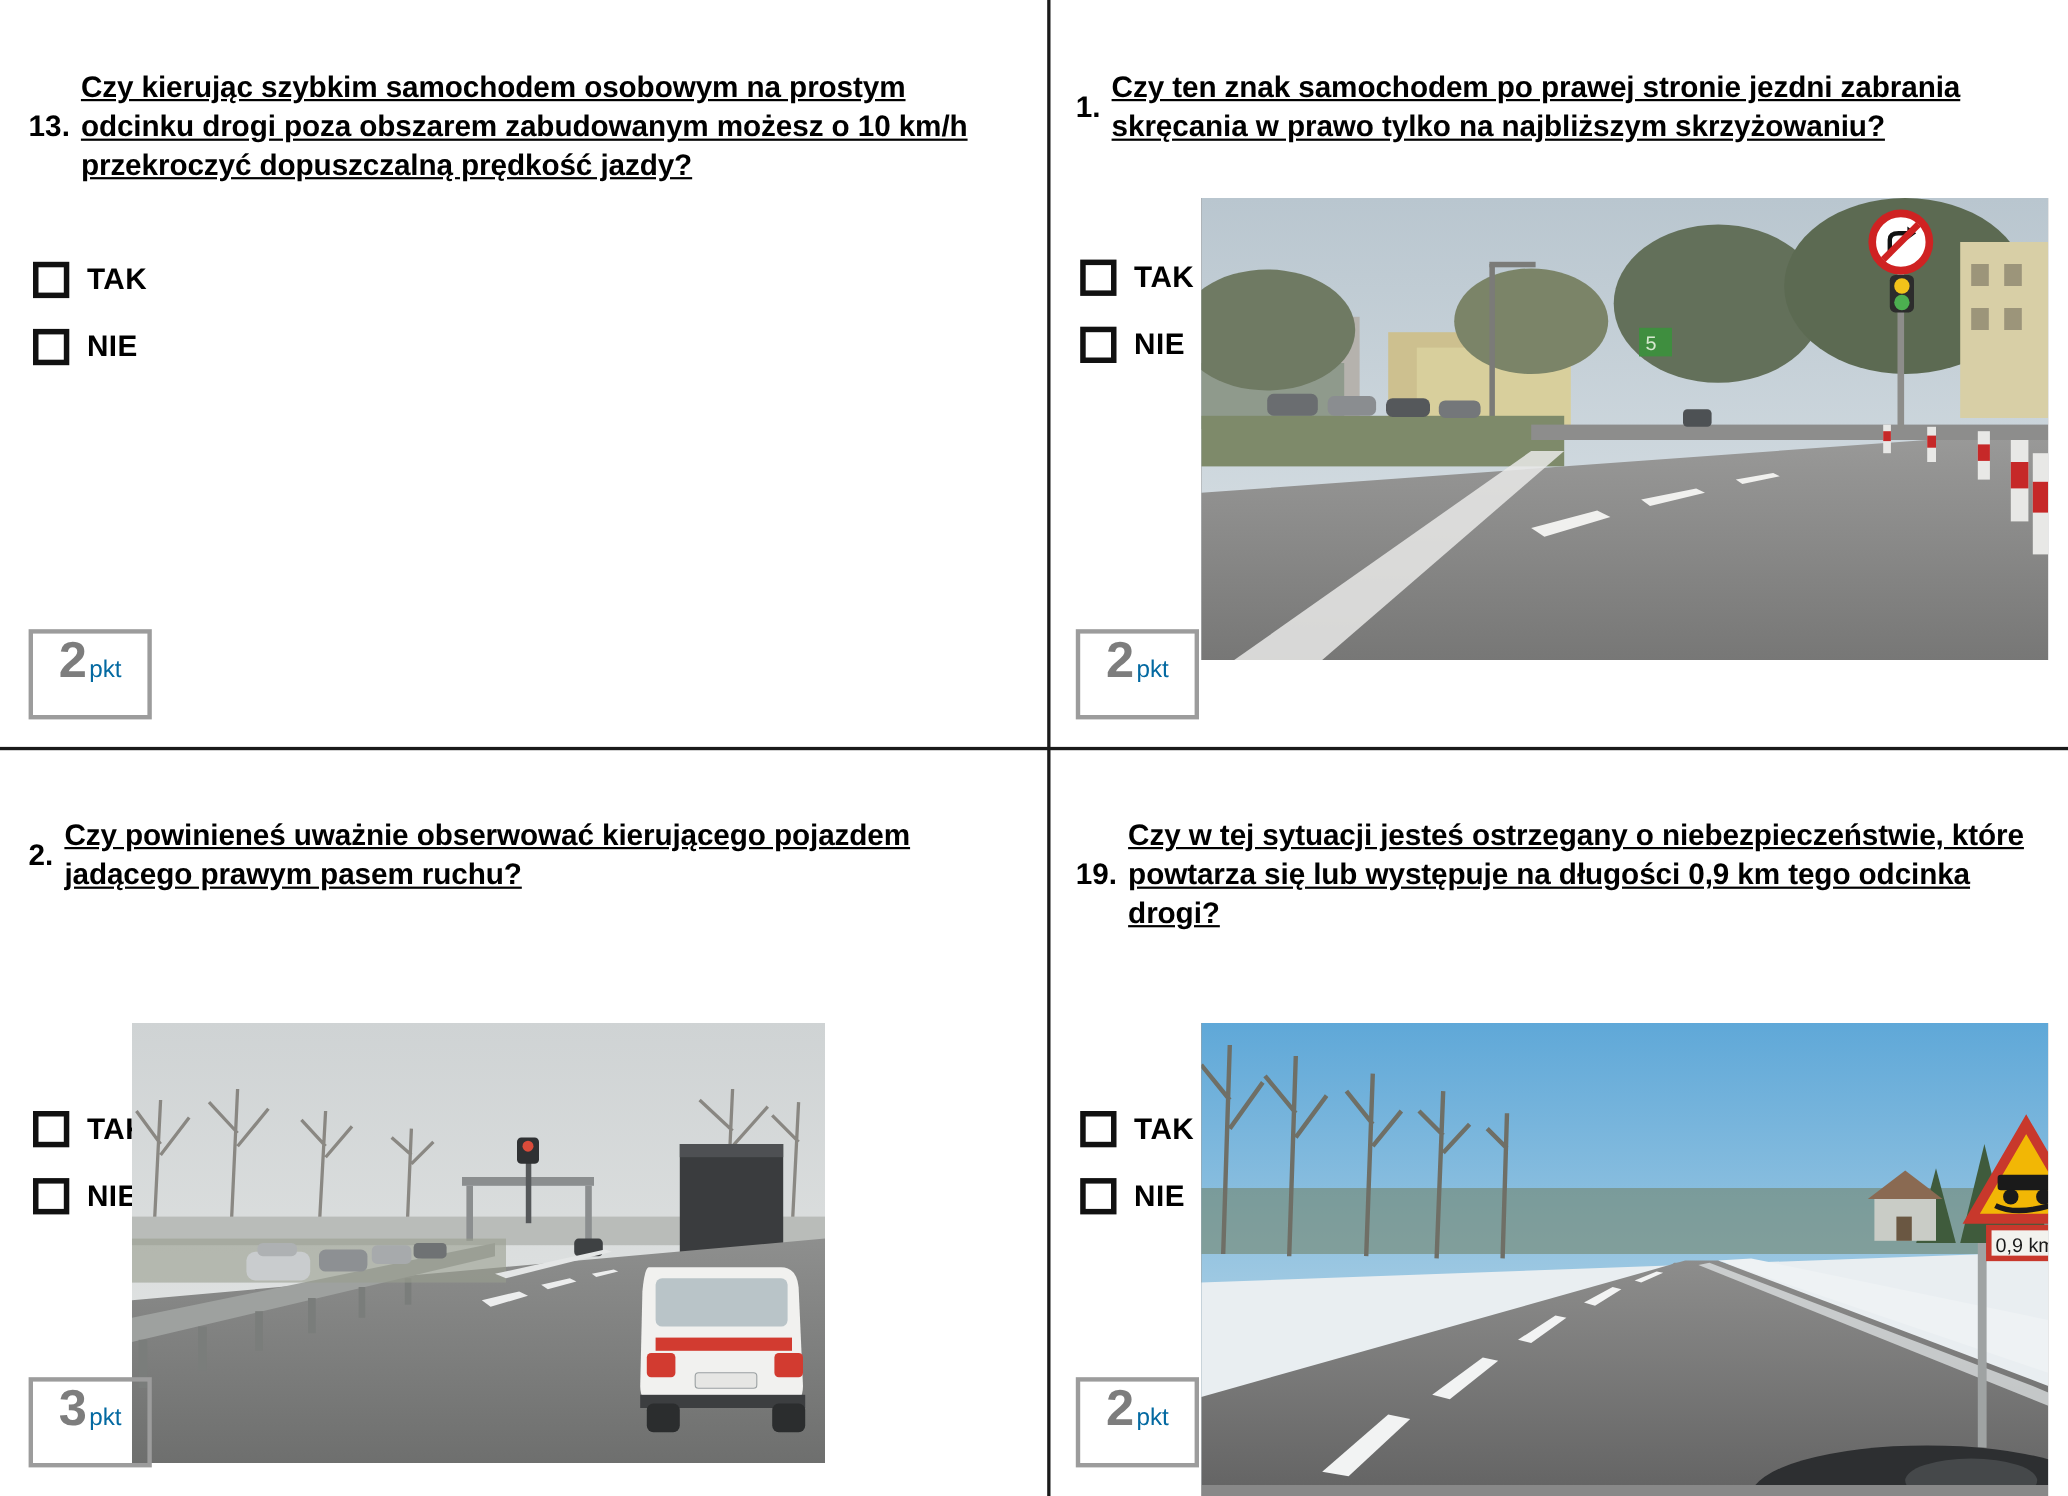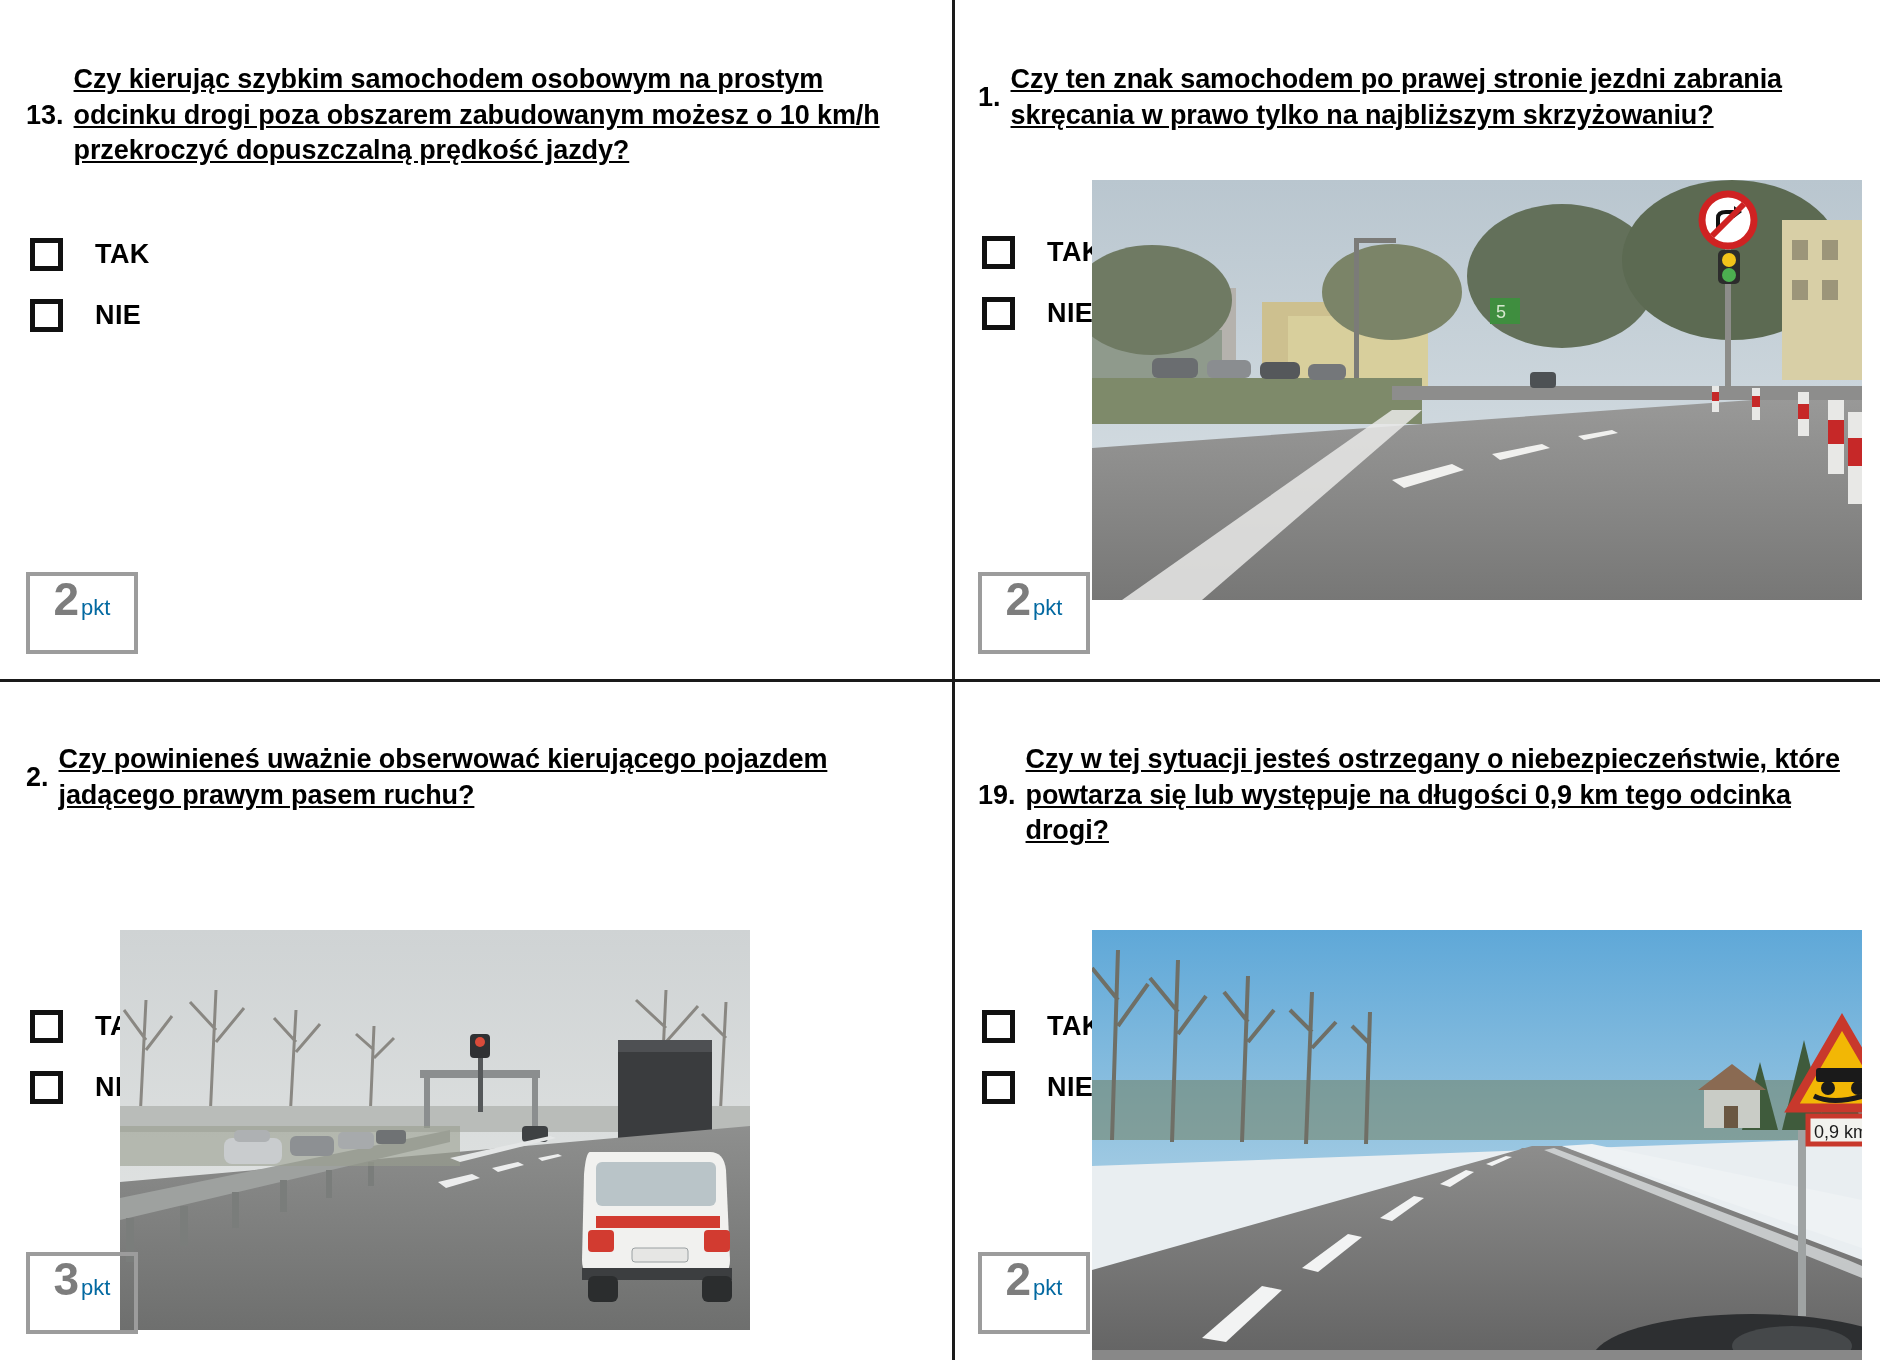"TAK" .ans-row { gap: 32px -> 16px }
